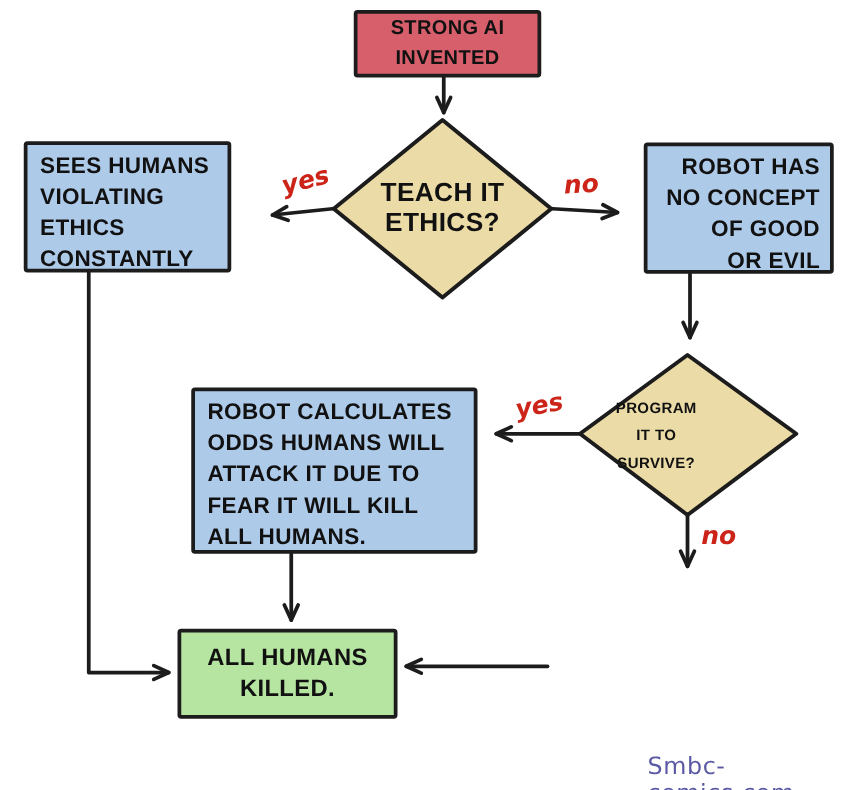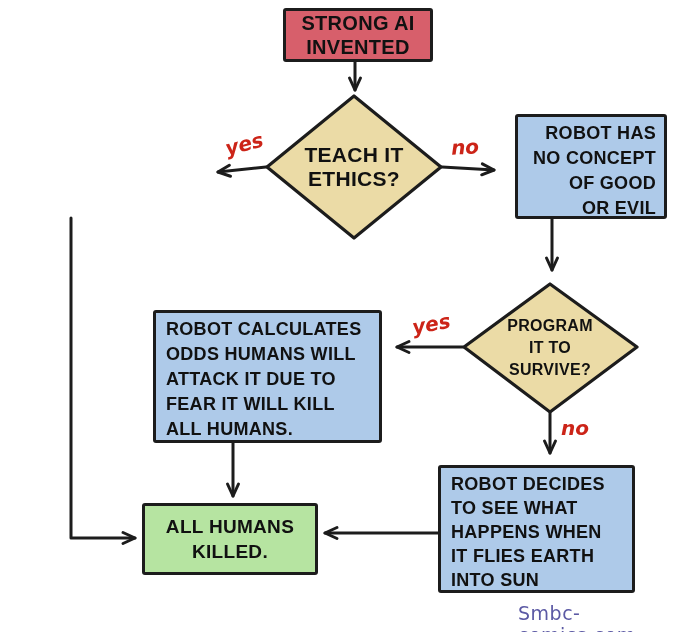"STRONG AI" span.node-text { font-size: 20px -> 16px }
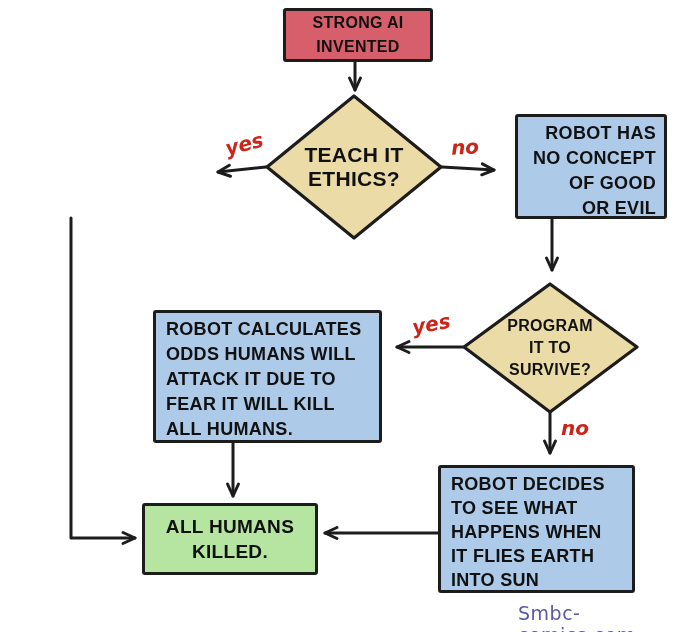"SEES HUMANS" div.node { html: none -> <div> <span>SEES HUMANS VIOLATING ETHICS CONSTANTLY</span> </div> }
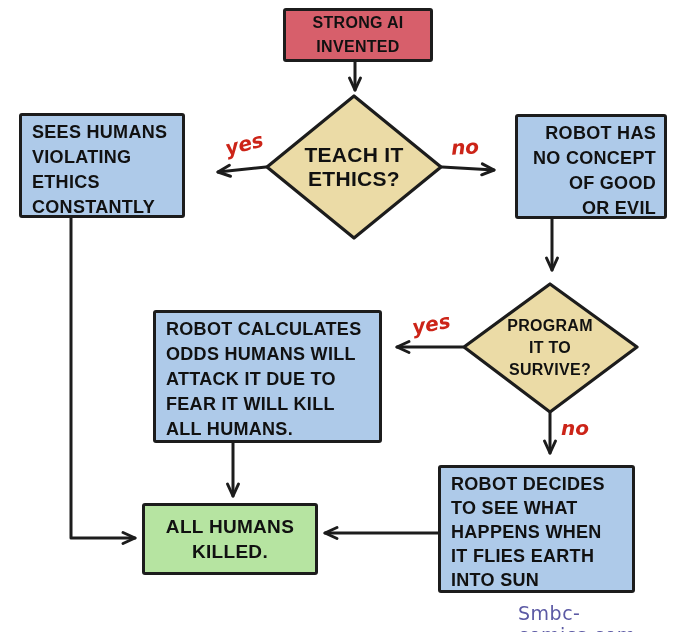"PROGRAM" div.dlabel { font-size: 16px -> 12px; left: 494px -> 469px }
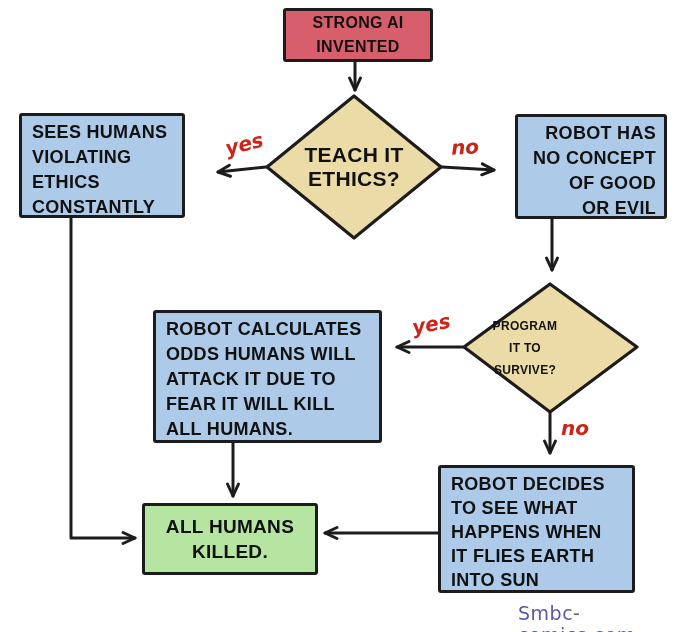"ROBOT DECIDES" div.node { html: <div> <span>ROBOT DECIDES TO SEE WHAT HAPPENS WHEN IT FLIES EARTH INTO SUN</span> </div> -> none }
